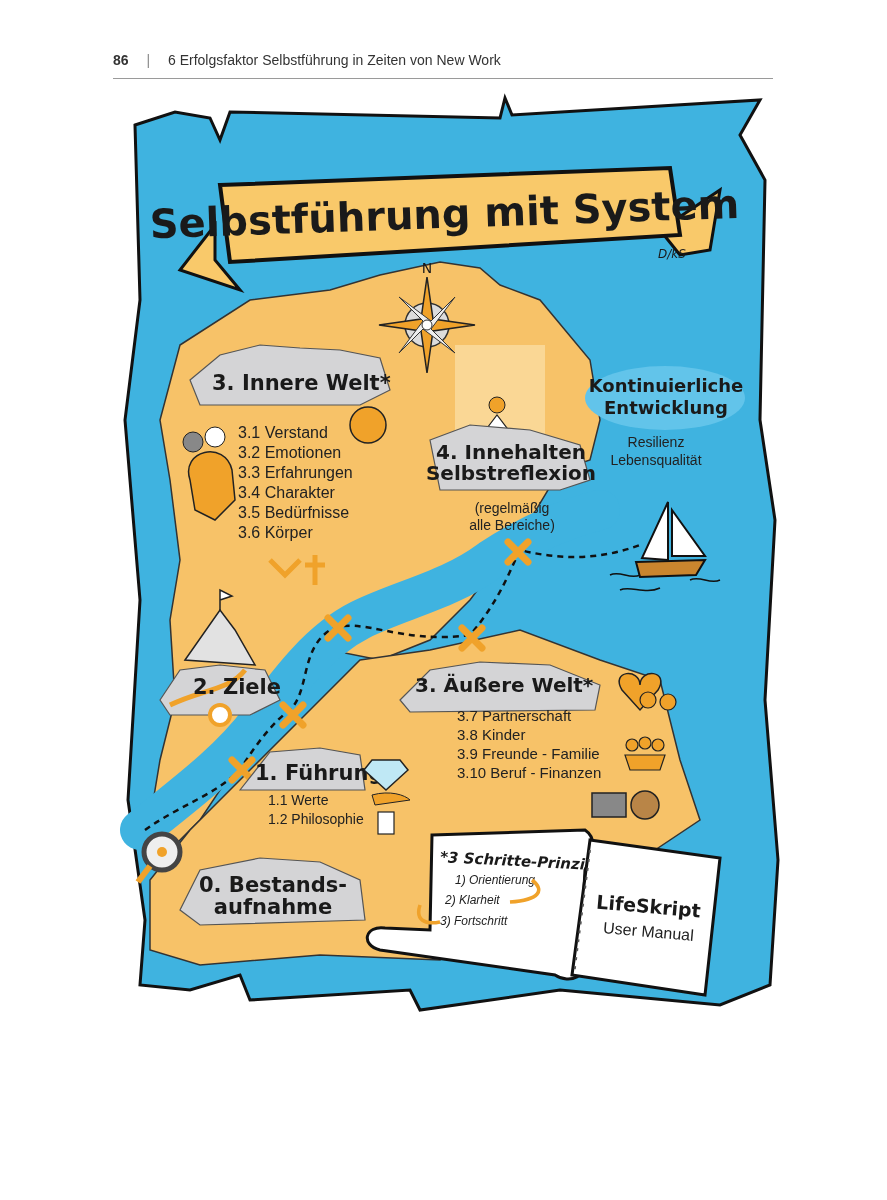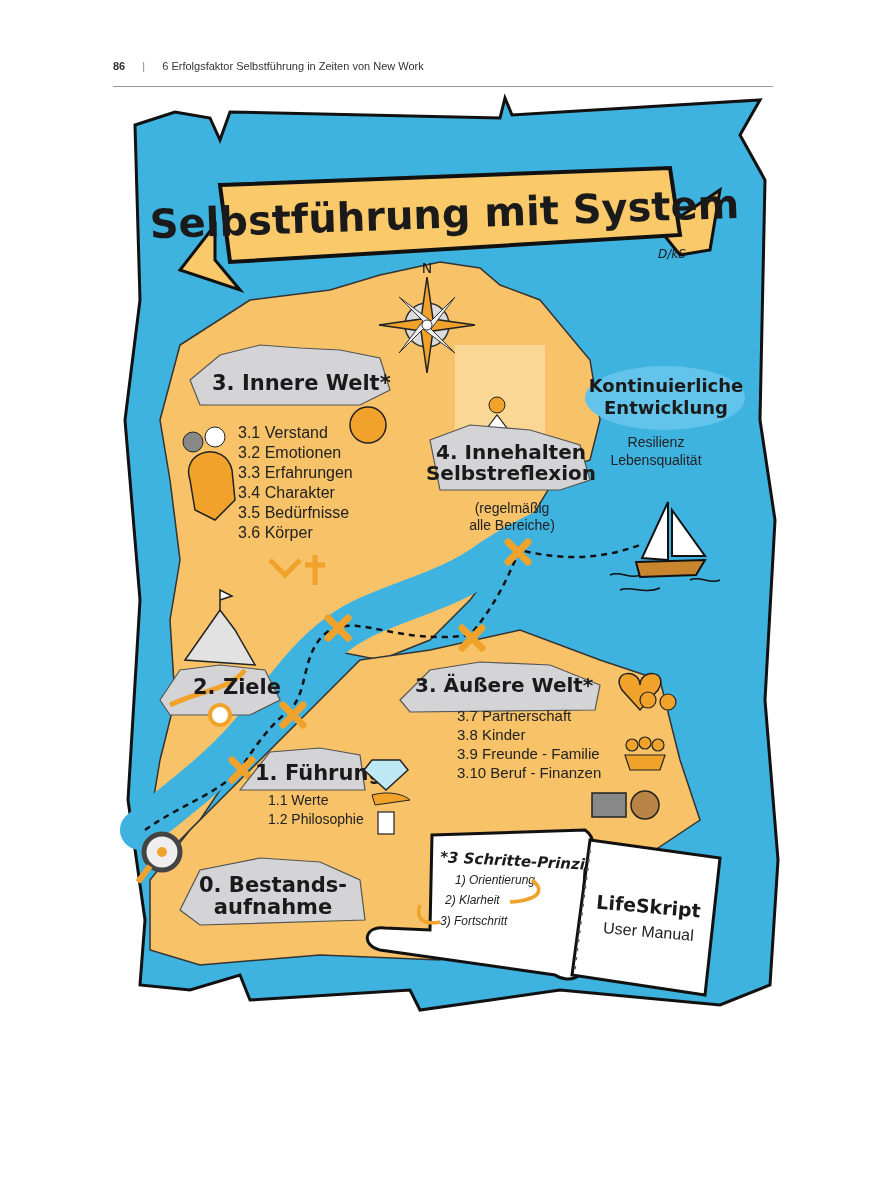"86 | 6 Erfolgsfaktor Selbstführung" .running-head { font-size: 11px -> 14px; margin-top: 8px -> none }
